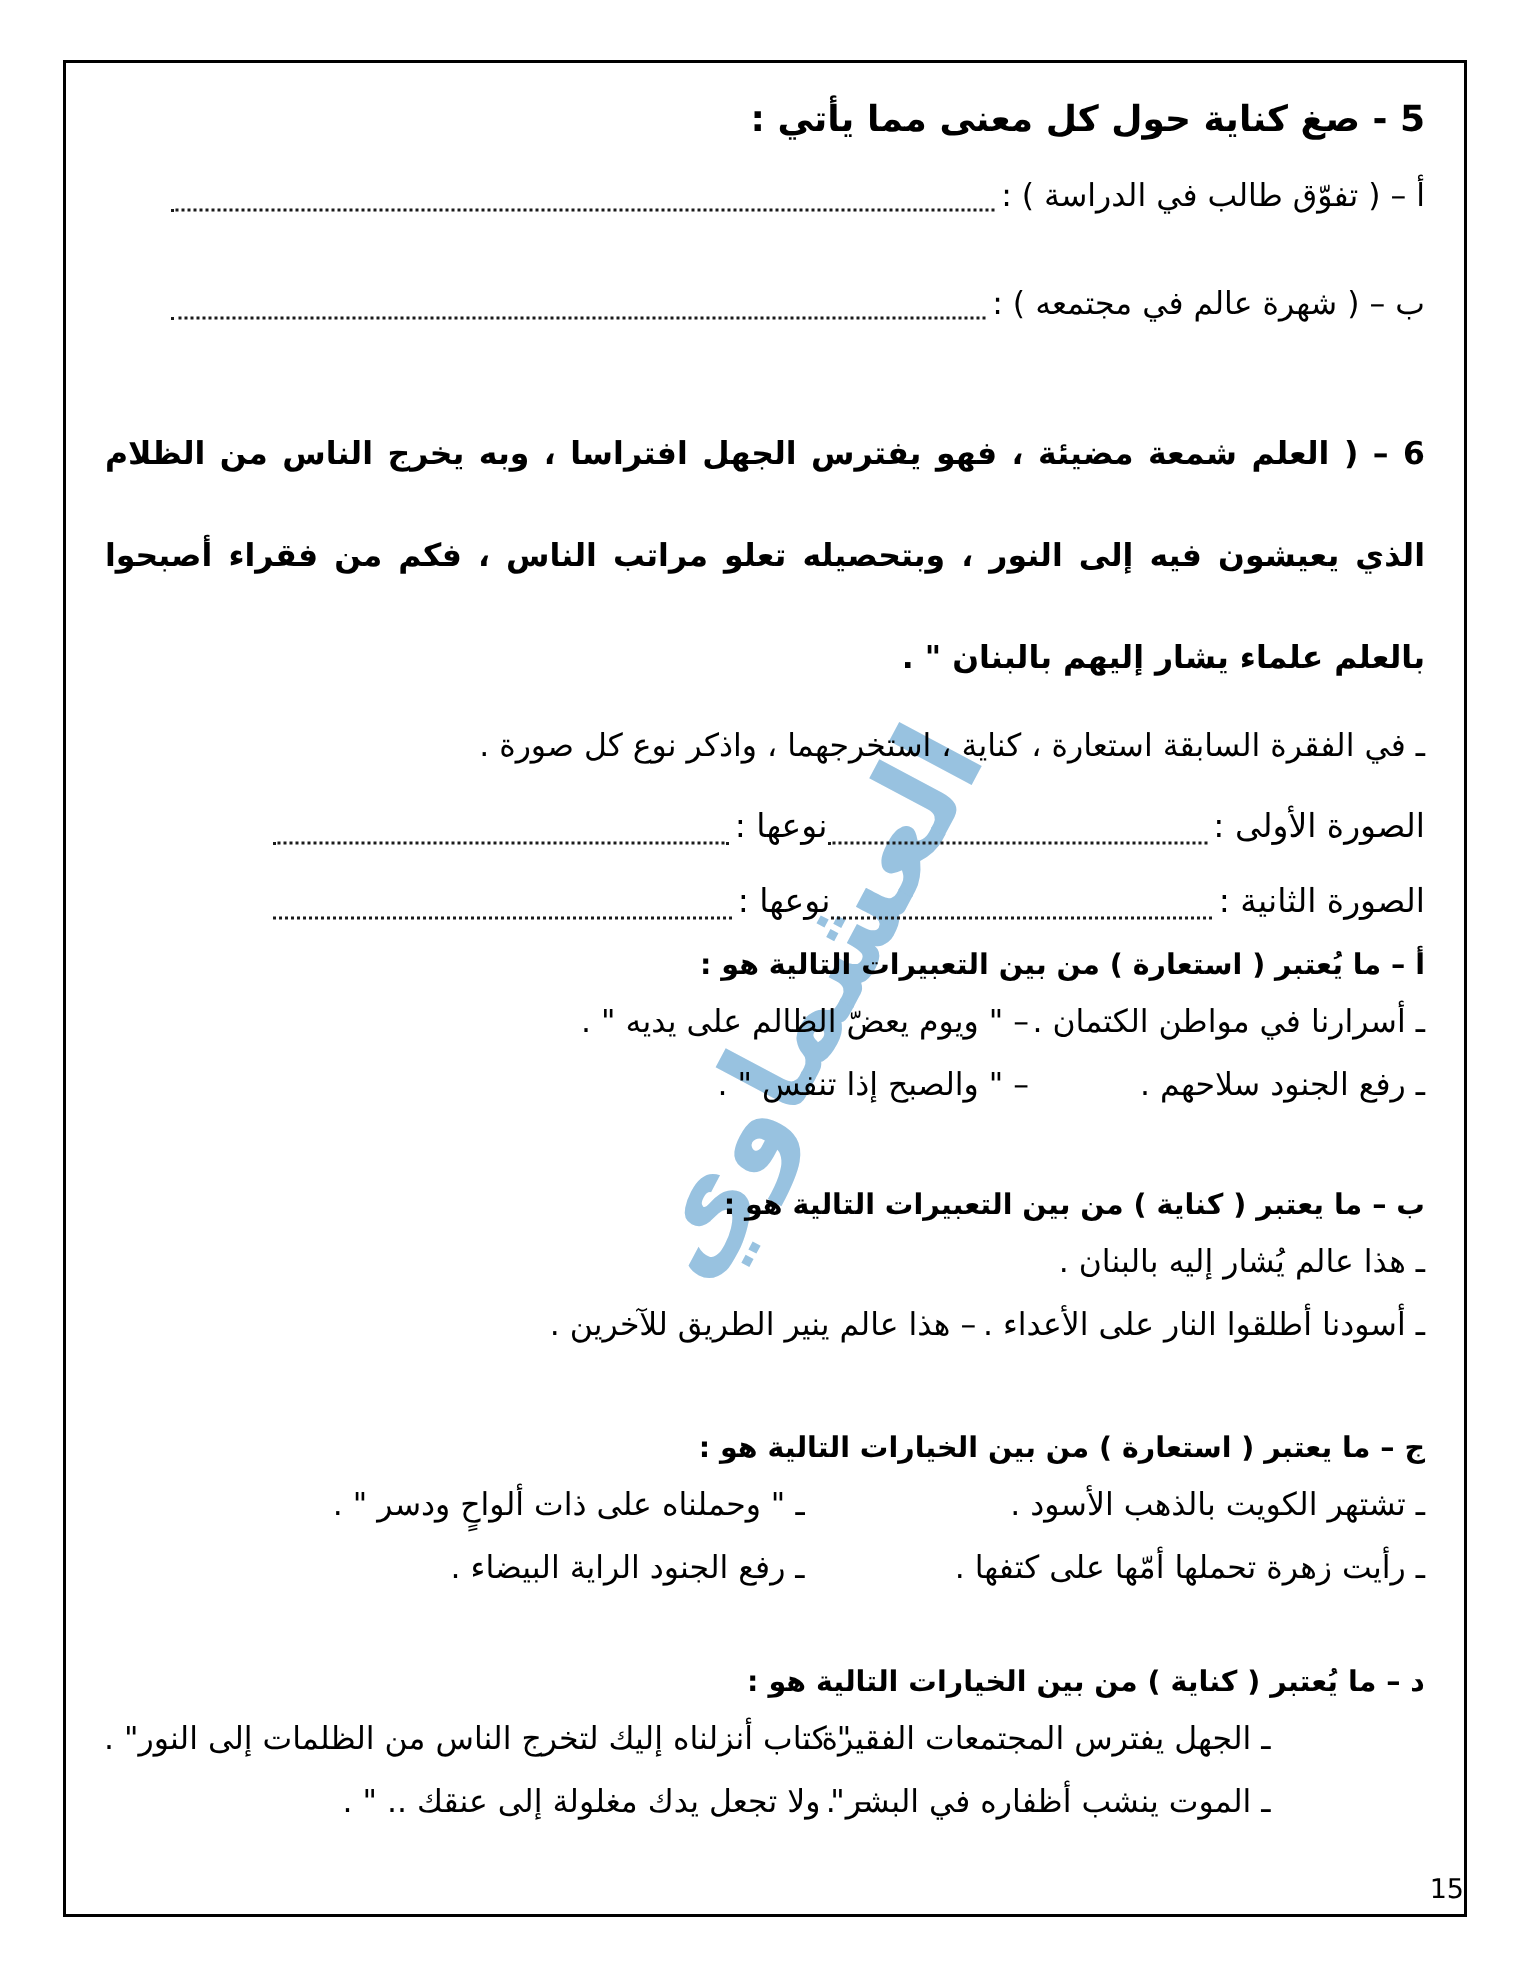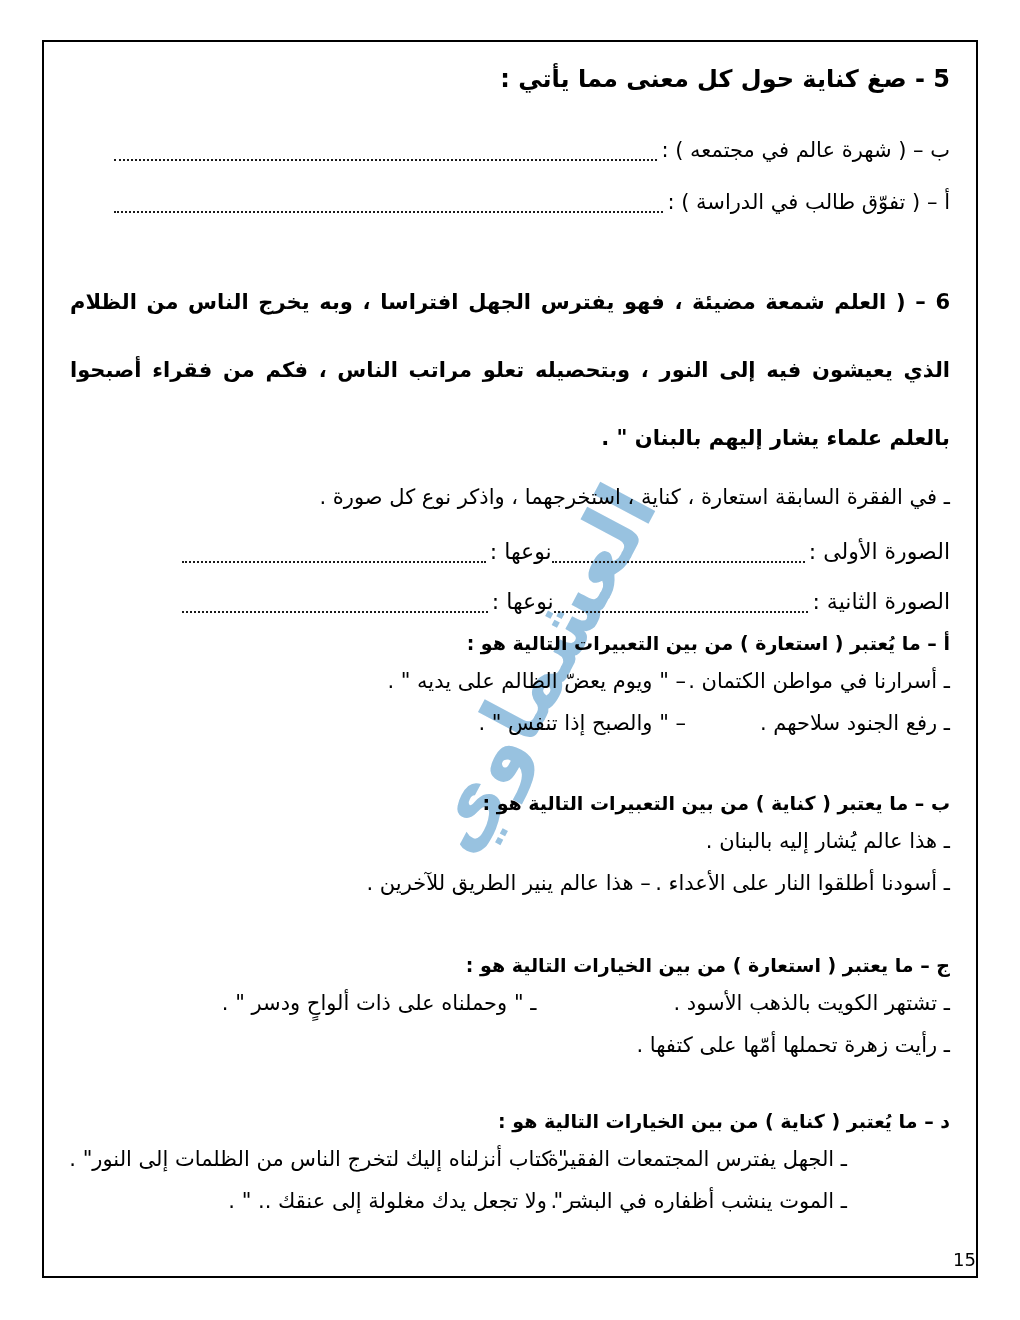"ب – ( شهرة عالم" div.answer-row { order: before "أ – ( تفوّق طالب" -> after "أ – ( تفوّق طالب" }
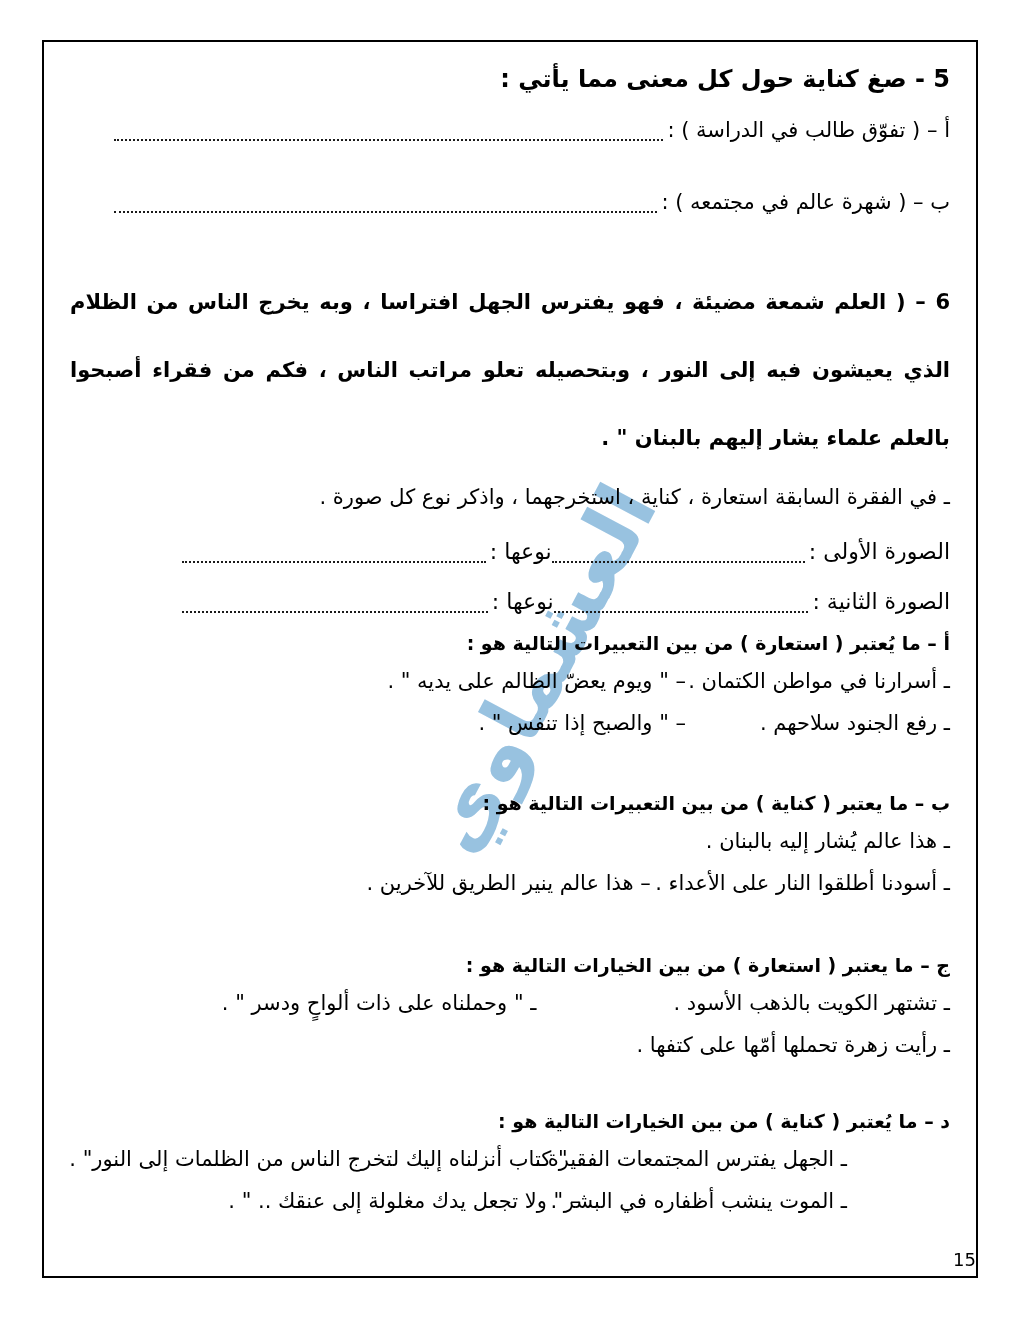"ـ رفع الجنود الراية البيضاء" span.opt-left { html: none -> <span>ـ رفع الجنود الراية البيضاء .</span> }
